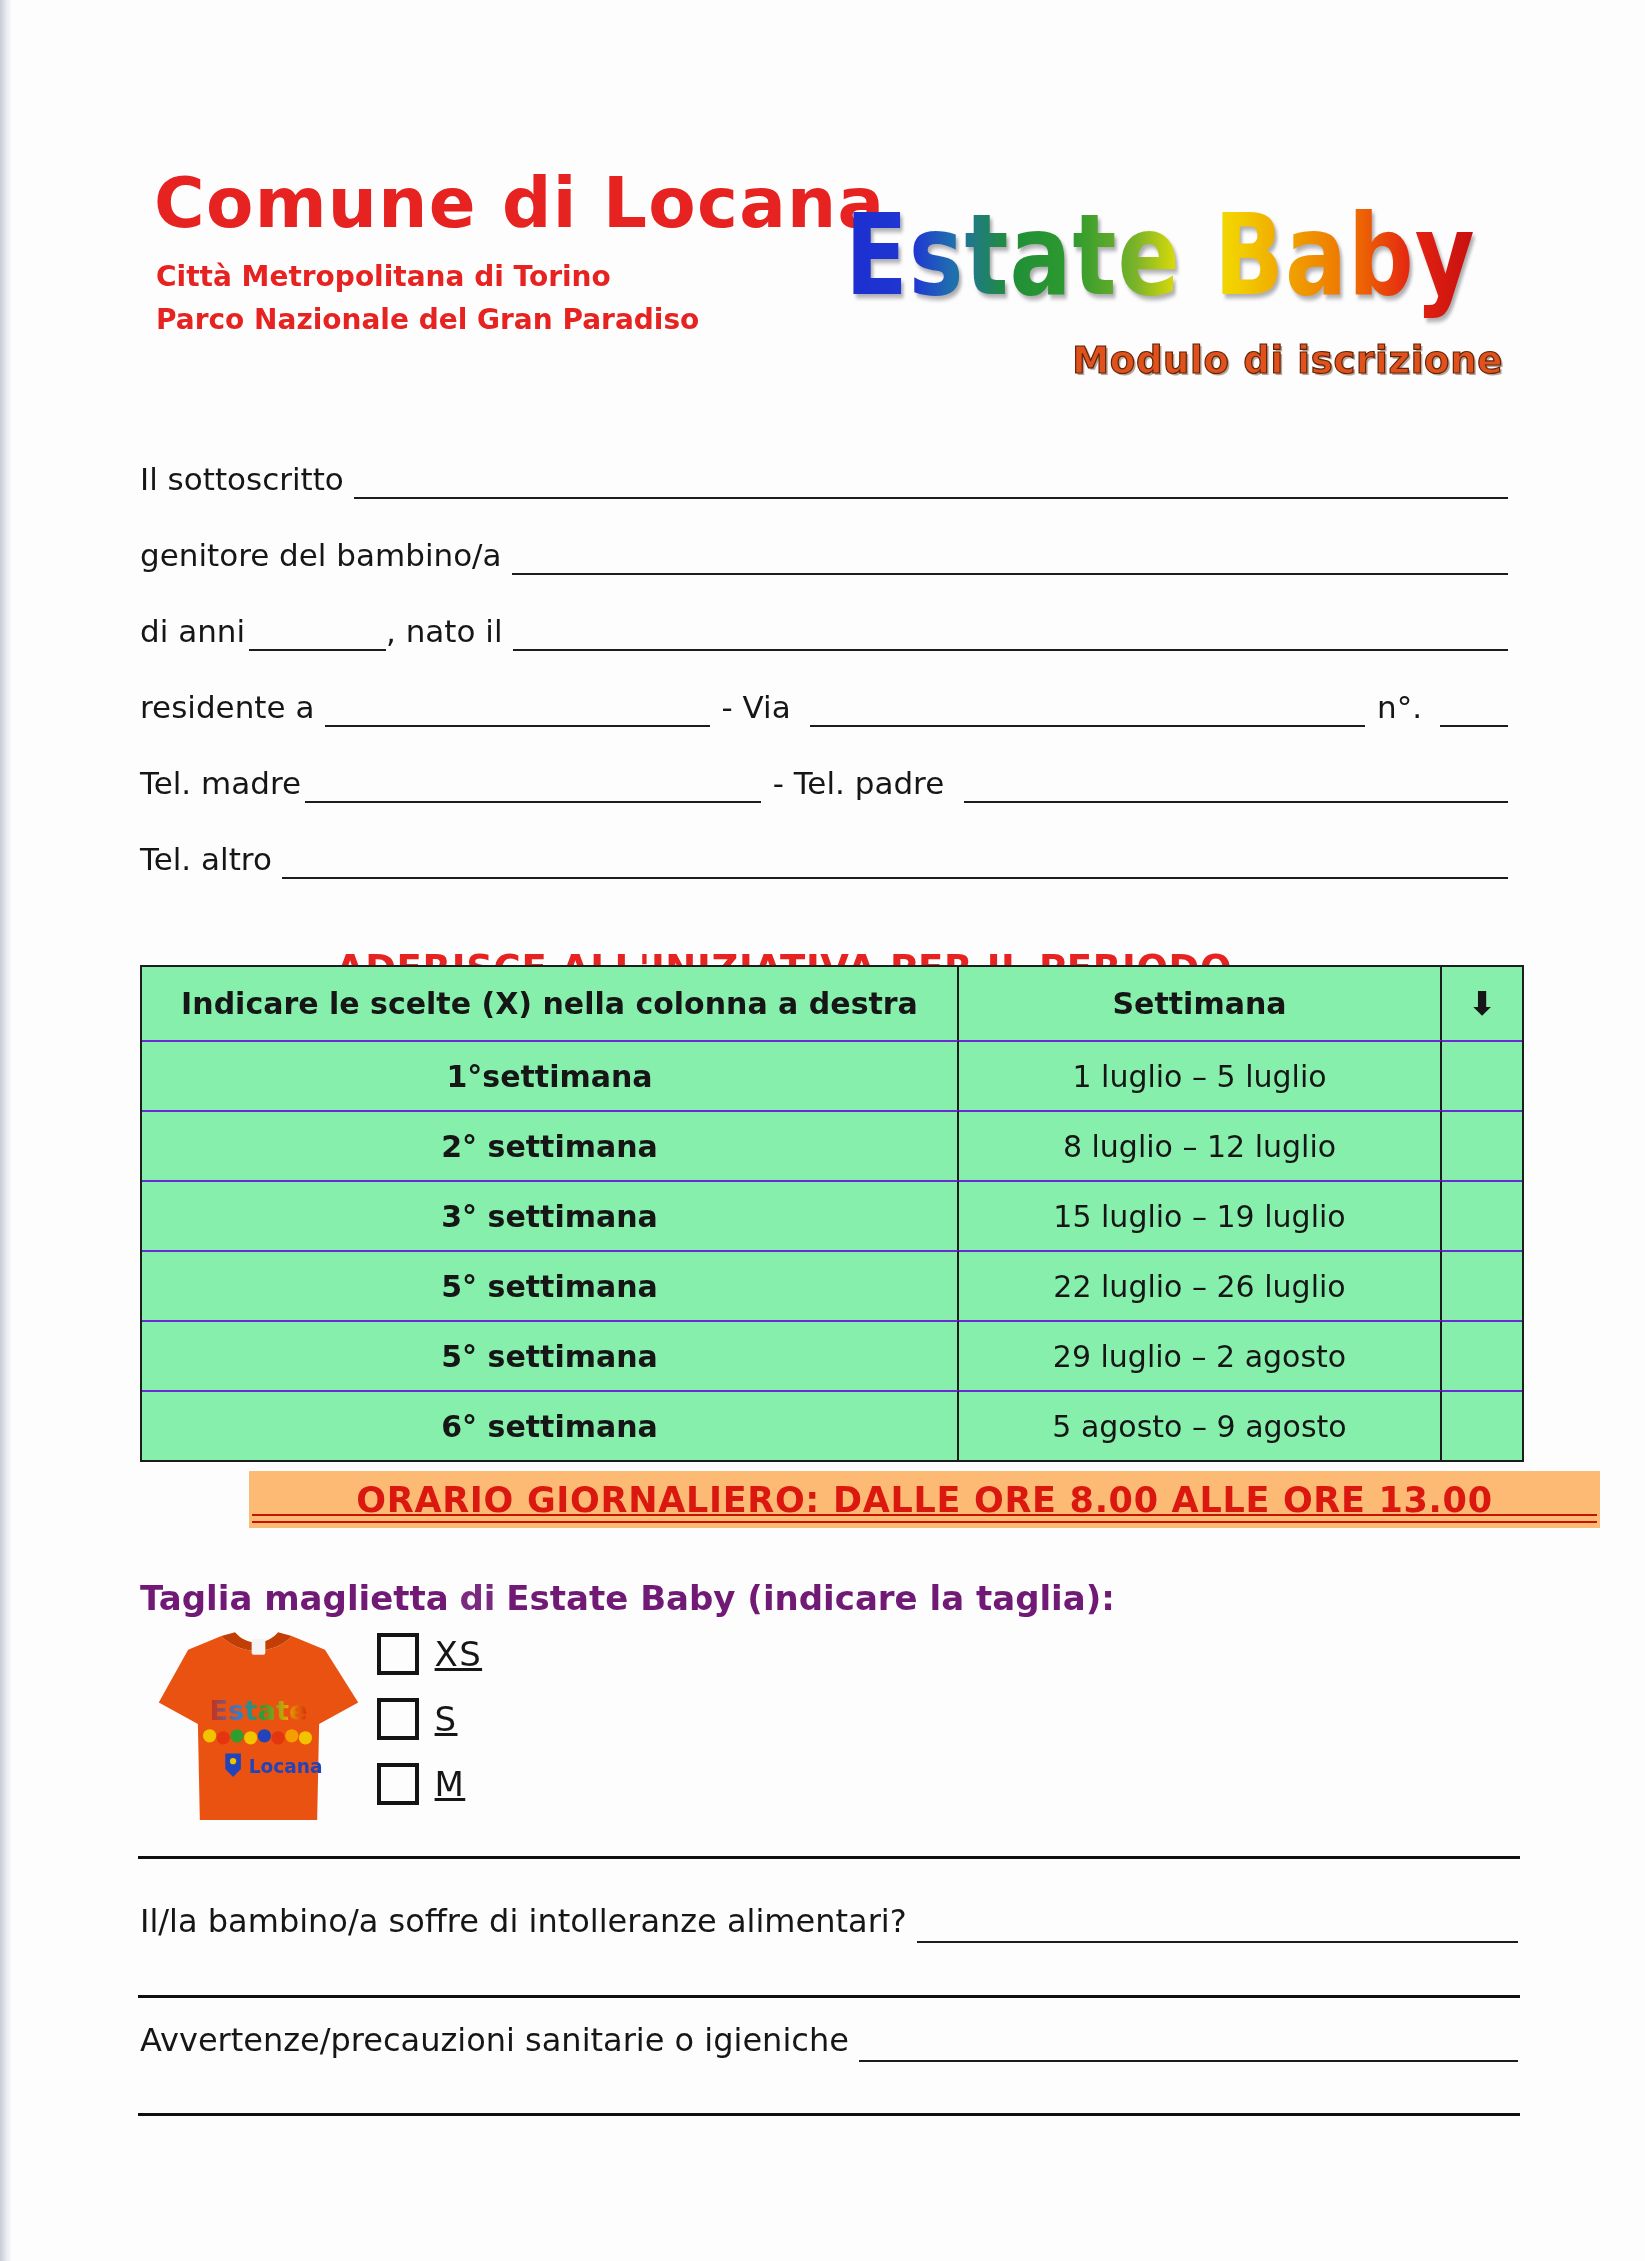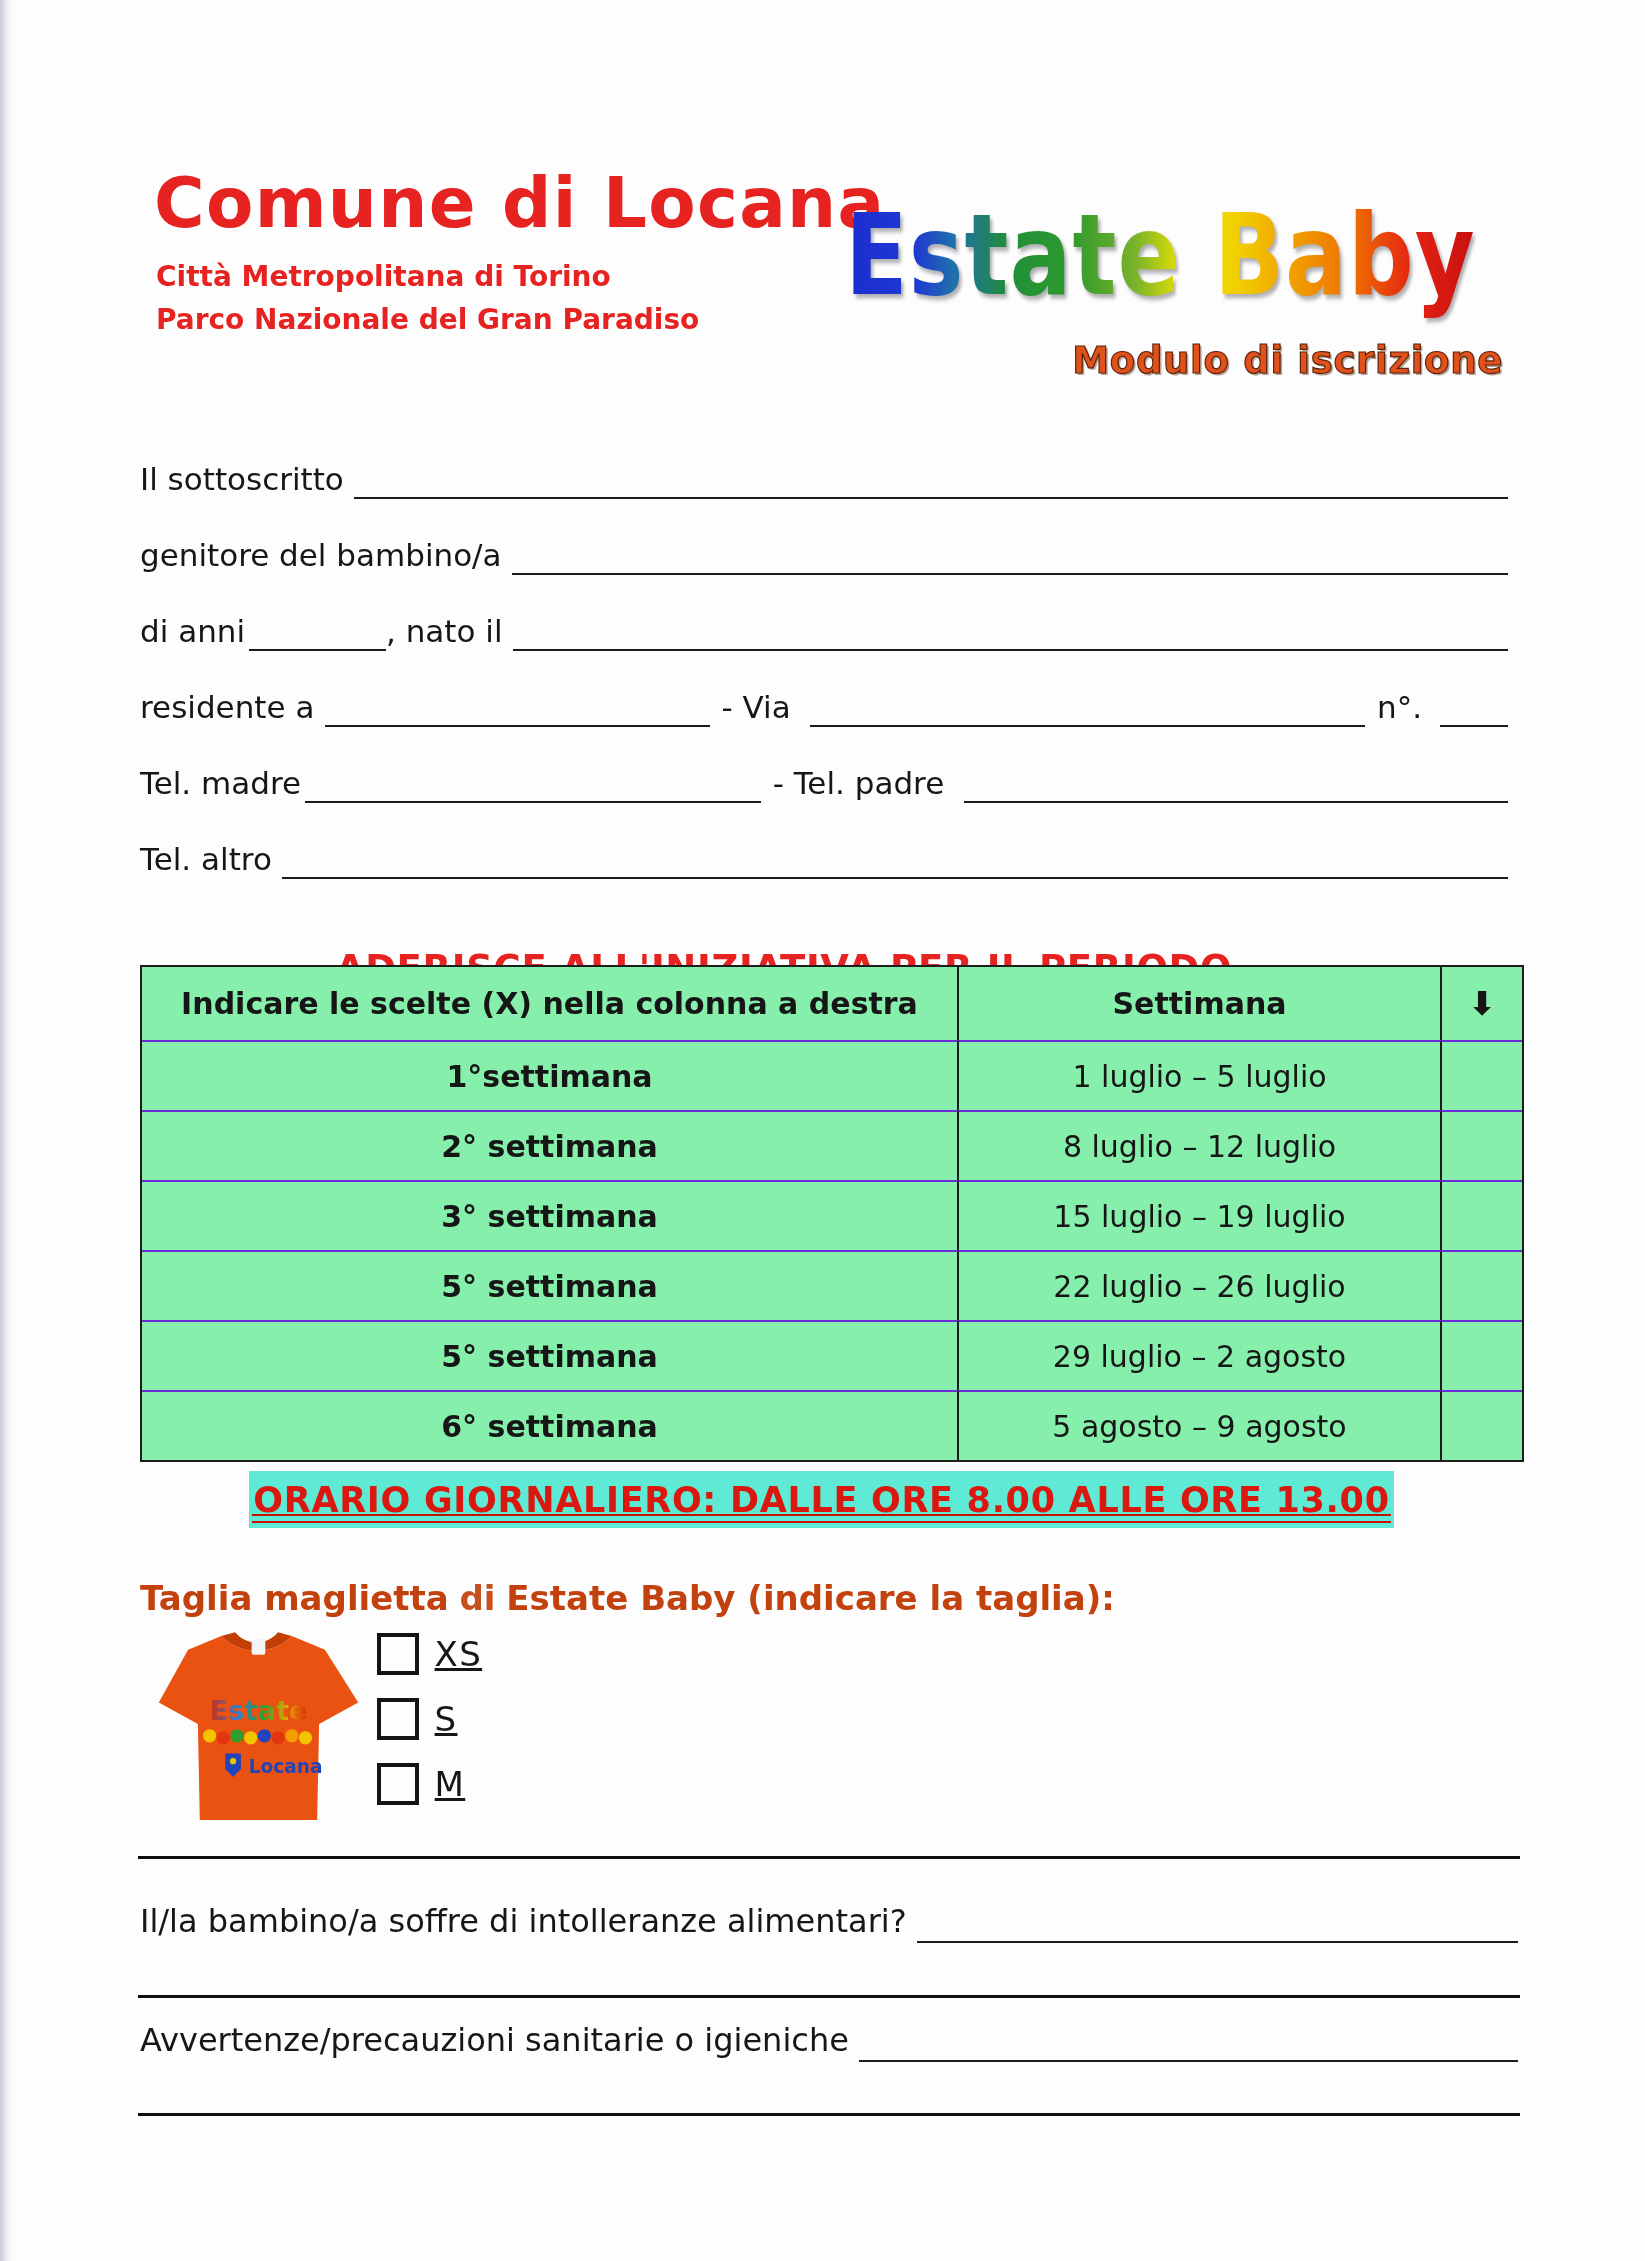"ORARIO GIORNALIERO: DALLE ORE 8.00" .orario-bar { background: #5eead4 -> #fdba74; width: 1145px -> 1351px }
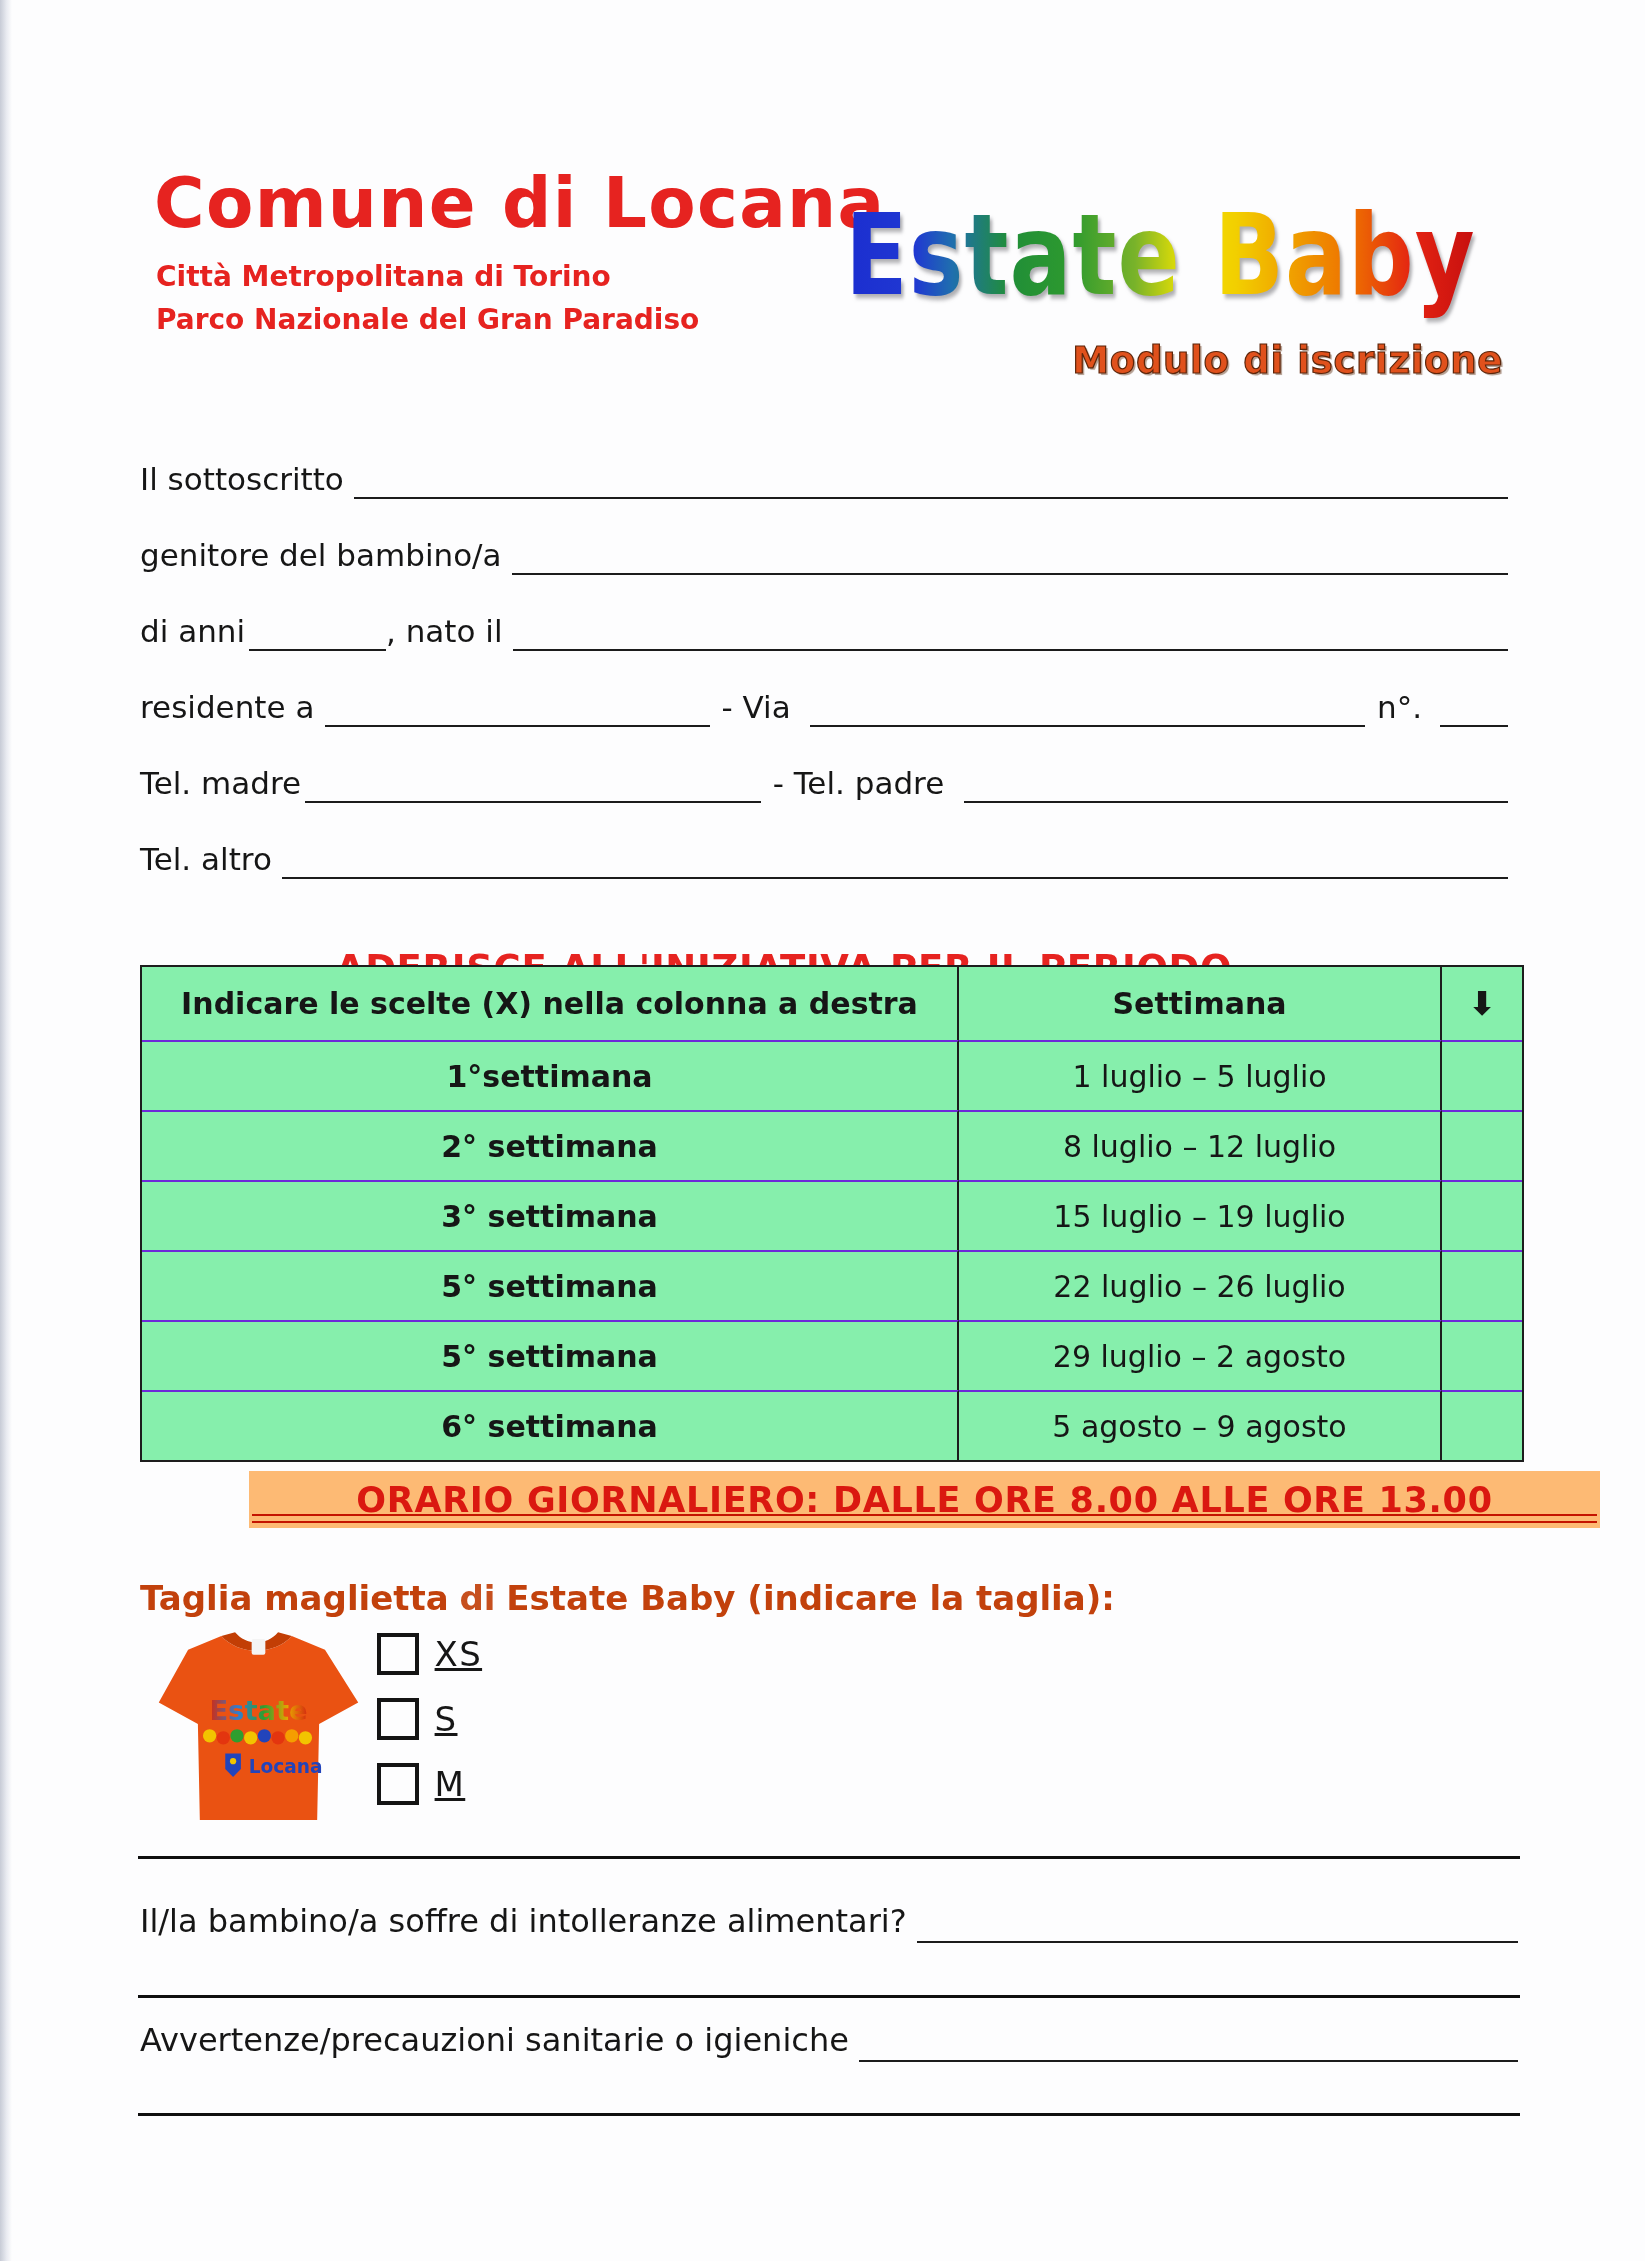"Taglia maglietta di Estate Baby" .taglia { color: #c2410c -> #701a75 }
